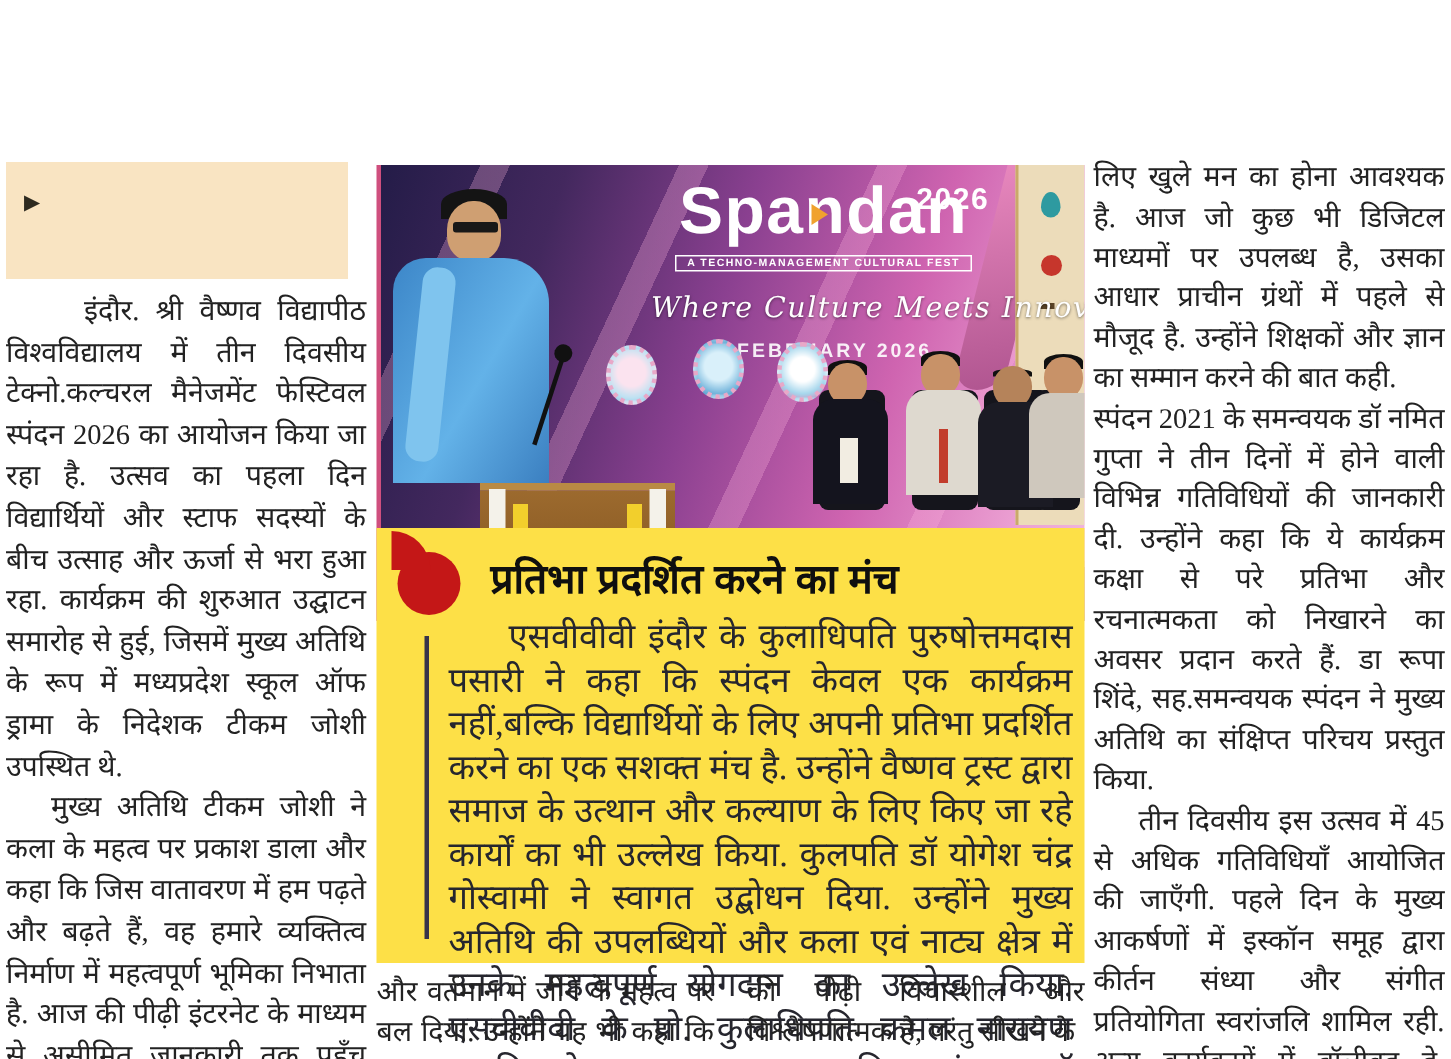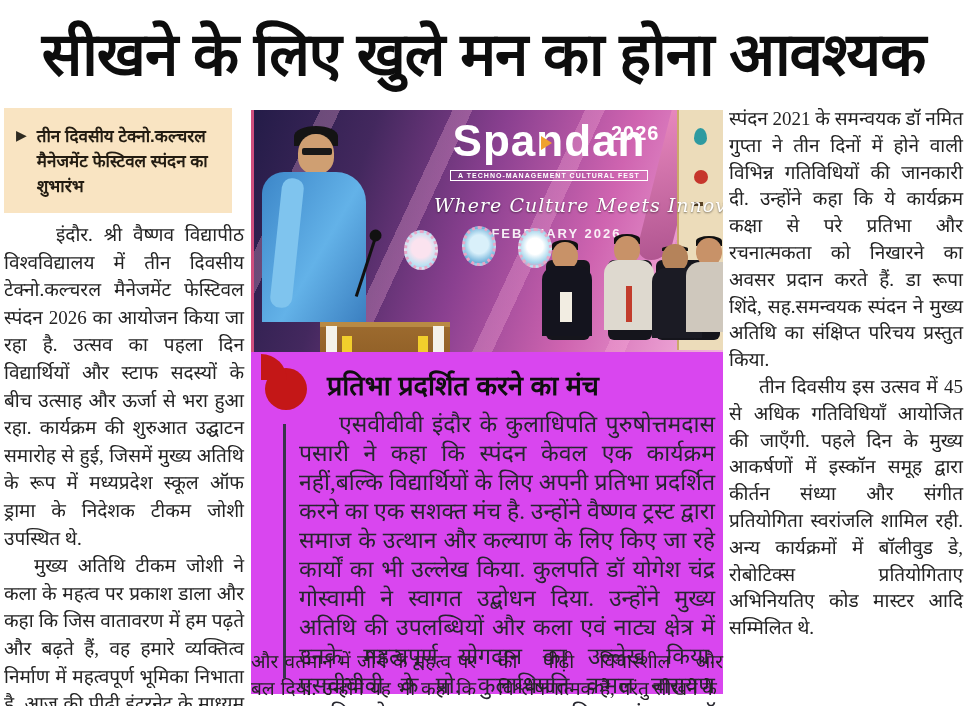"सीखने के लिए खुले मन" h1.headline { html: <h1>सीखने के लिए खुले मन का होना आवश्यक</h1> -> none }
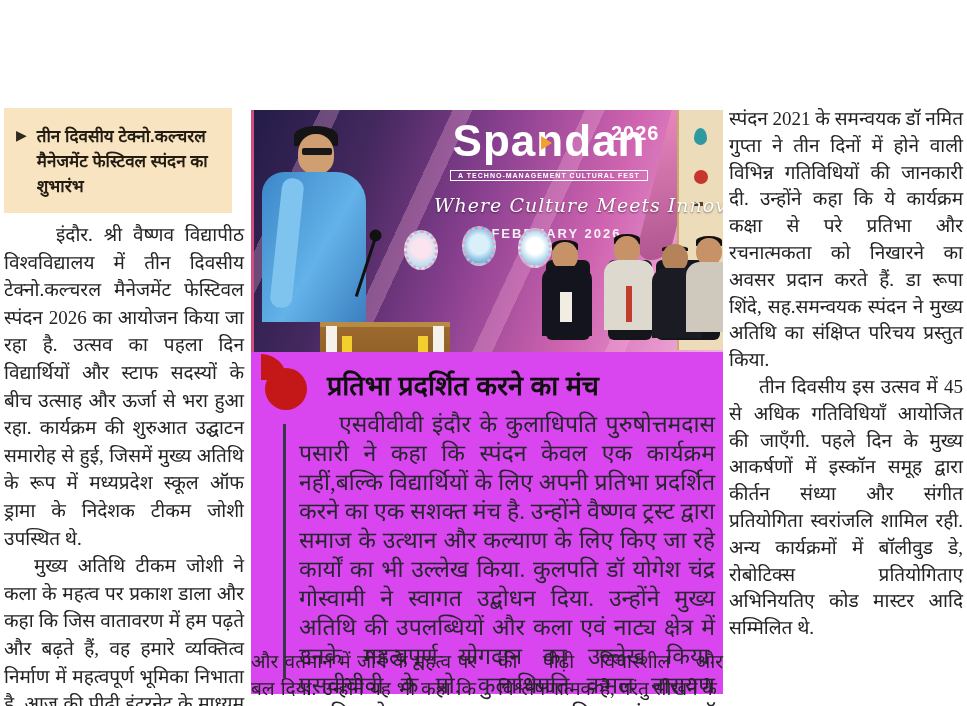"लिए खुले मन का होना" p.body-p { html: none -> <p>लिए खुले मन का होना आवश्यक है. आज जो कुछ भी डिजिटल माध्यमों पर उपलब्ध है, उसका आधार प्राचीन ग्रंथों में पहले से मौजूद है. उन्होंने शिक्षकों और ज्ञान का सम्मान करने की बात कही.</p> }
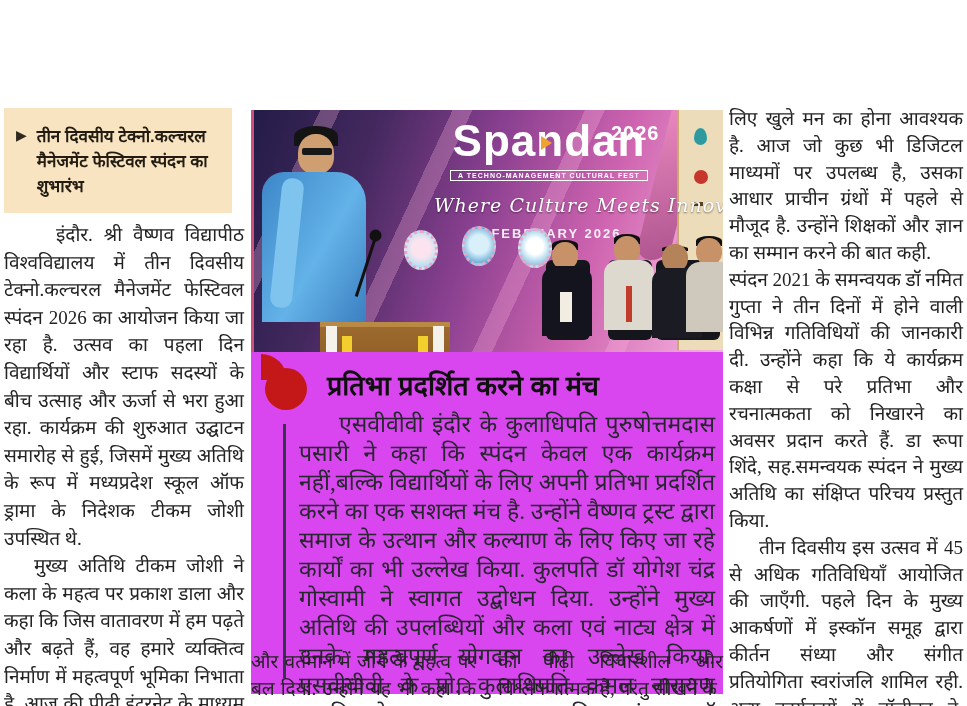"तीन दिवसीय टेक्नो.कल्चरल" span.ktext { html: <span> <span>तीन दिवसीय टेक्नो.कल्चरल</span><br> <span>मैनेजमेंट फेस्टिवल स्पंदन का शुभारंभ</span> </span> -> none }
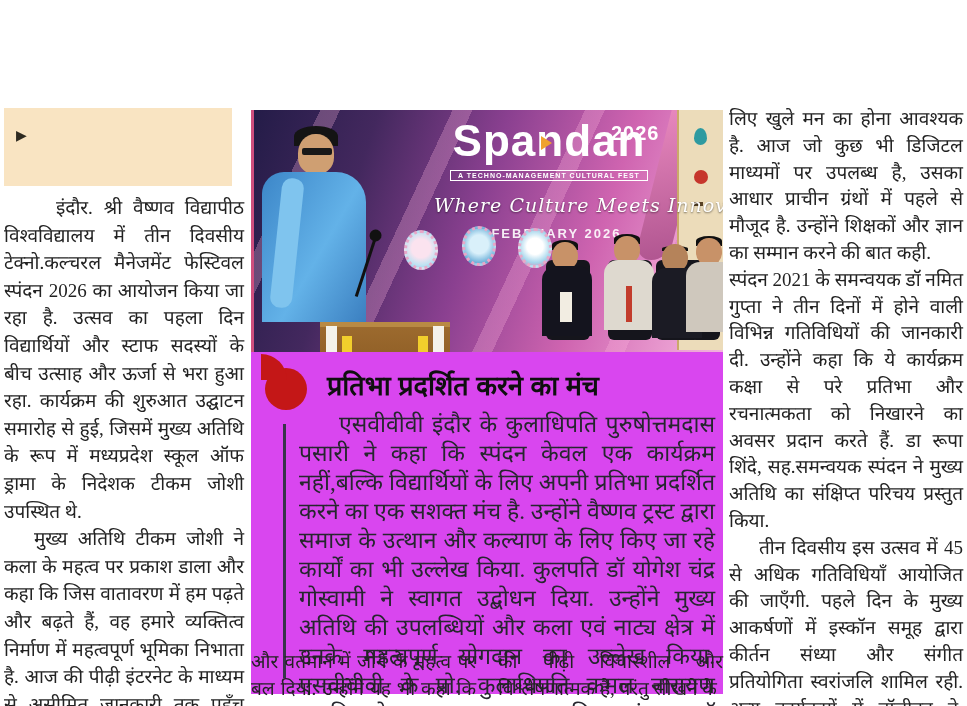"प्रतिभा प्रदर्शित करने का मंच" .quote-box { background: #d946ef -> #fde047; height: 342px -> 290px }
